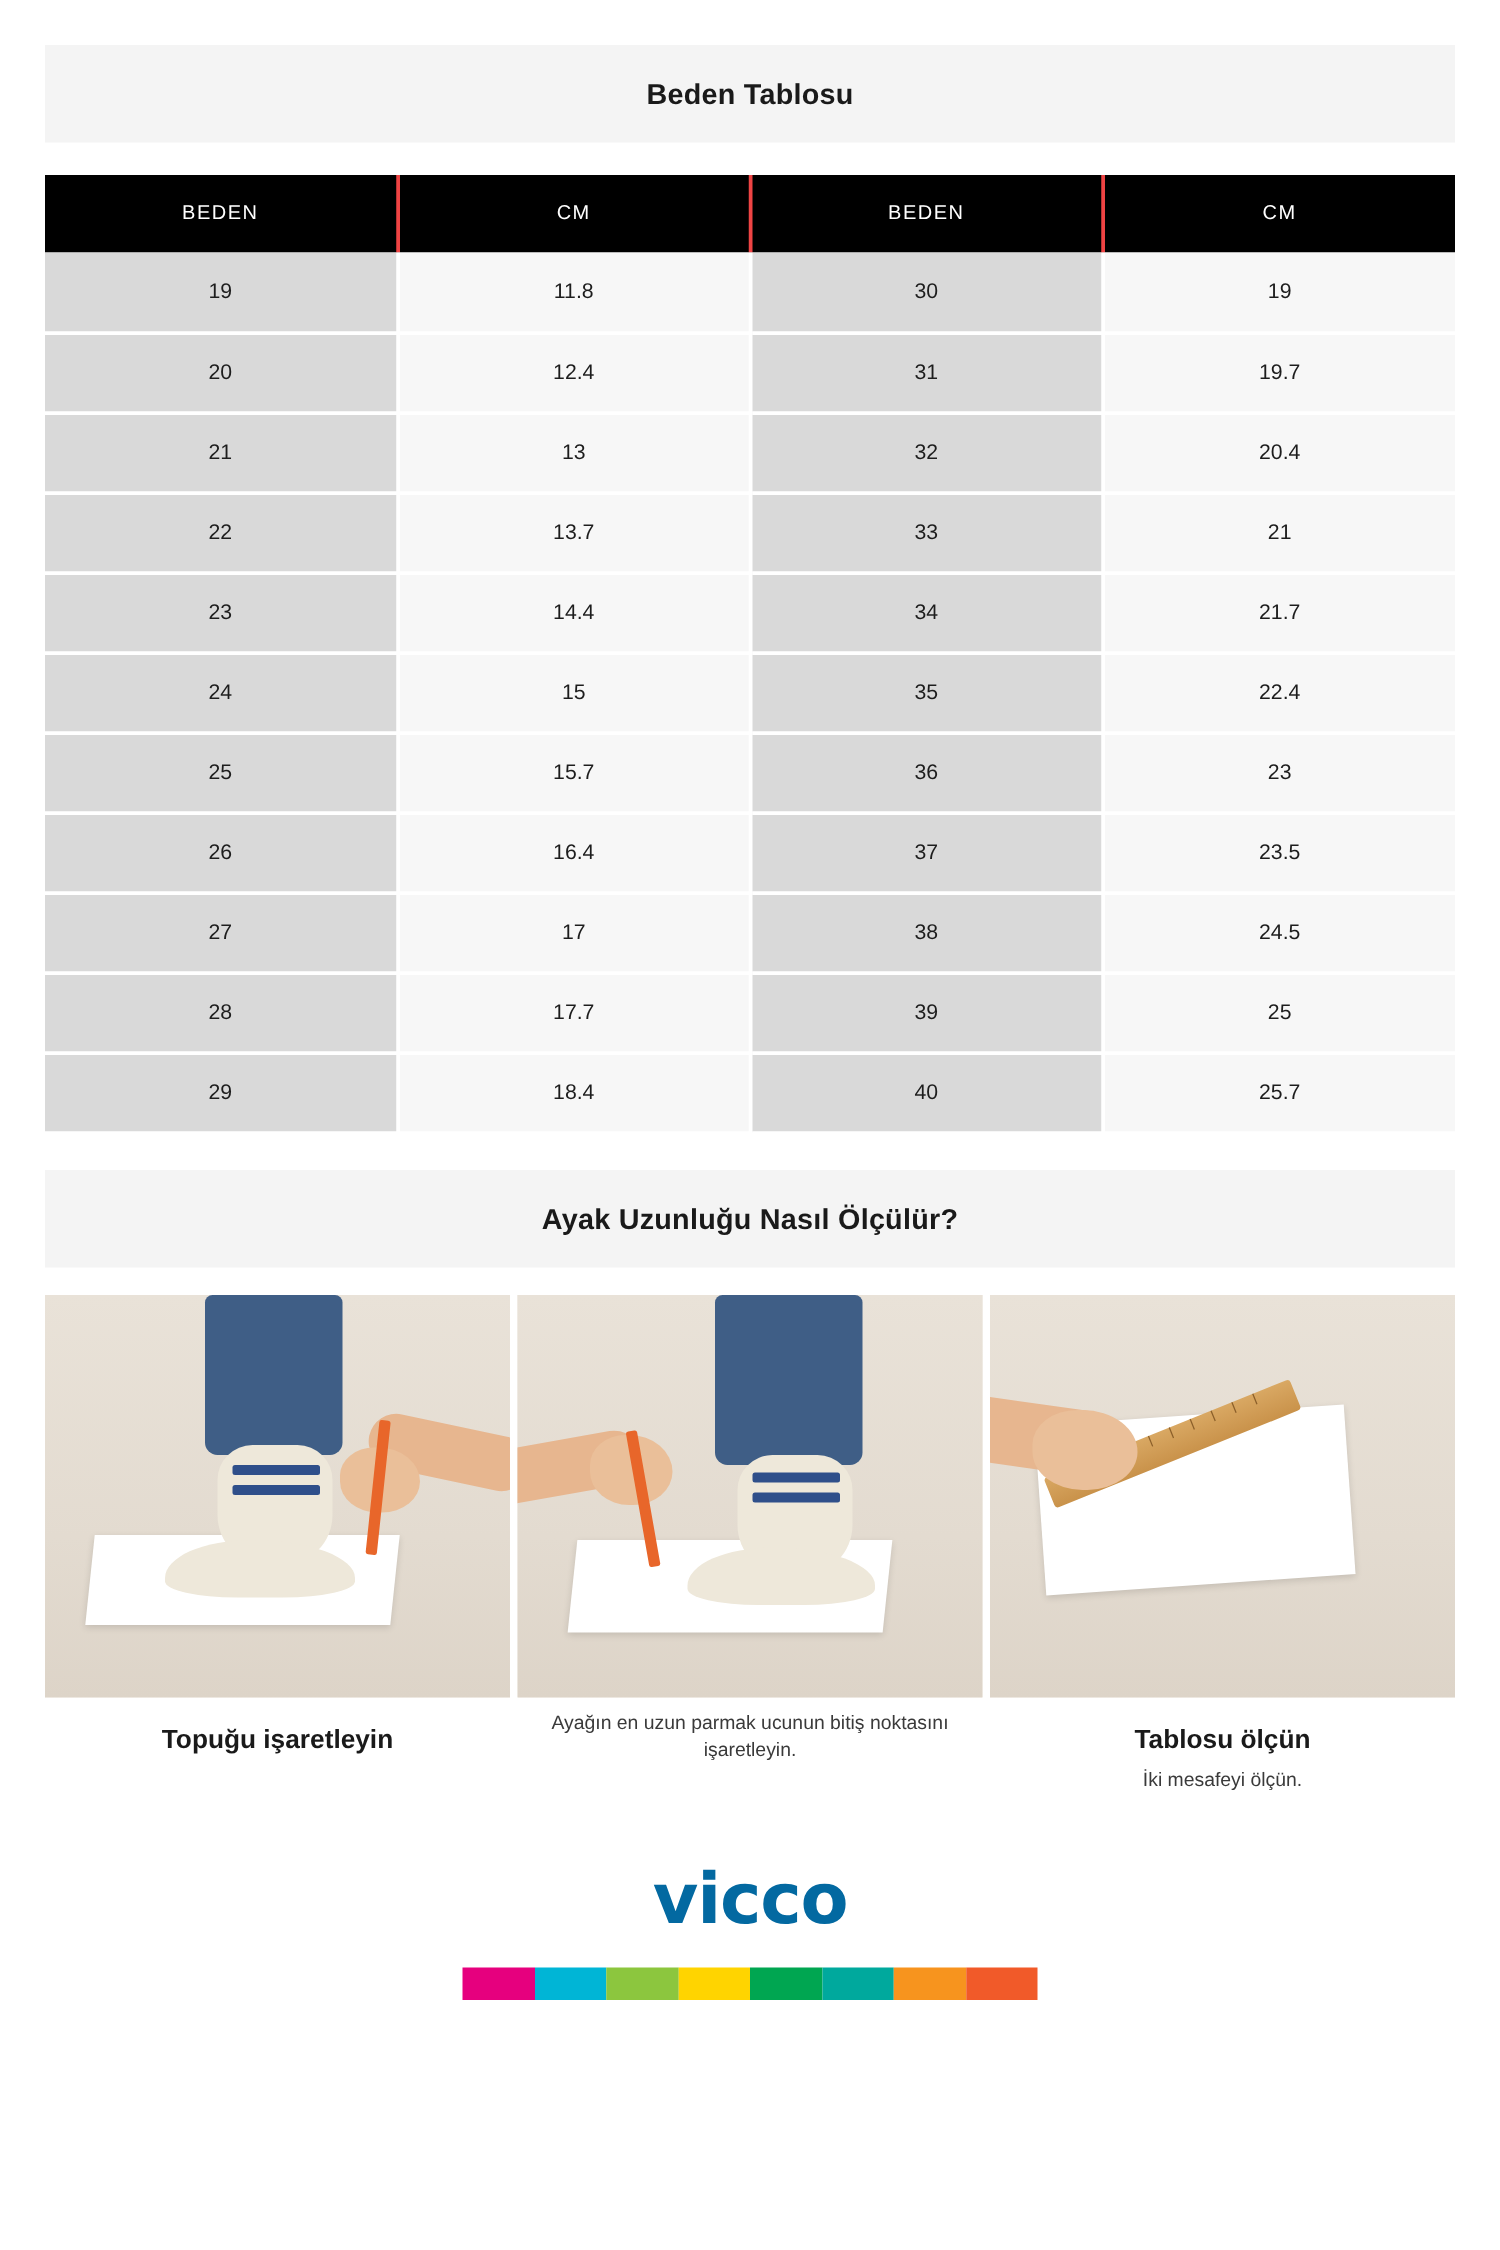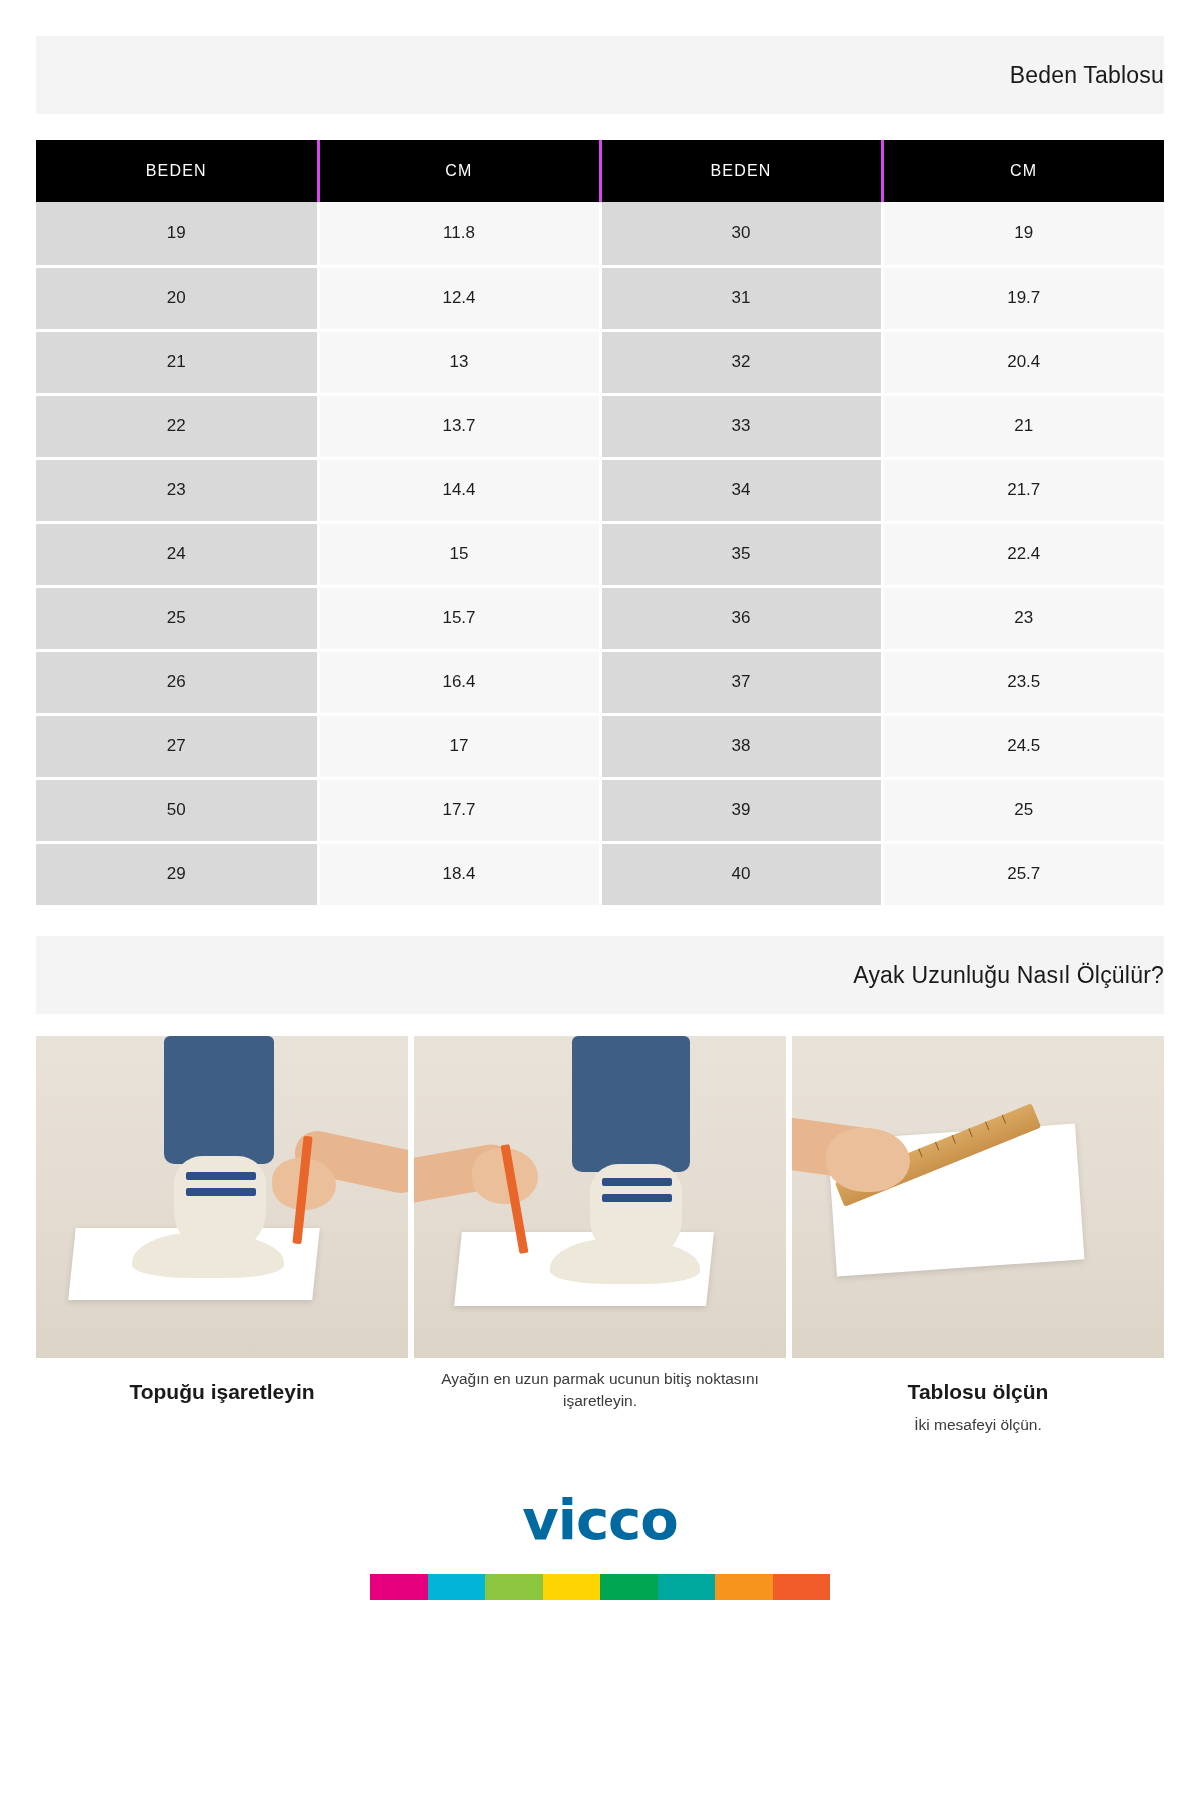"Beden Tablosu" .section-title { font-weight: normal -> bold; text-align: right -> center }
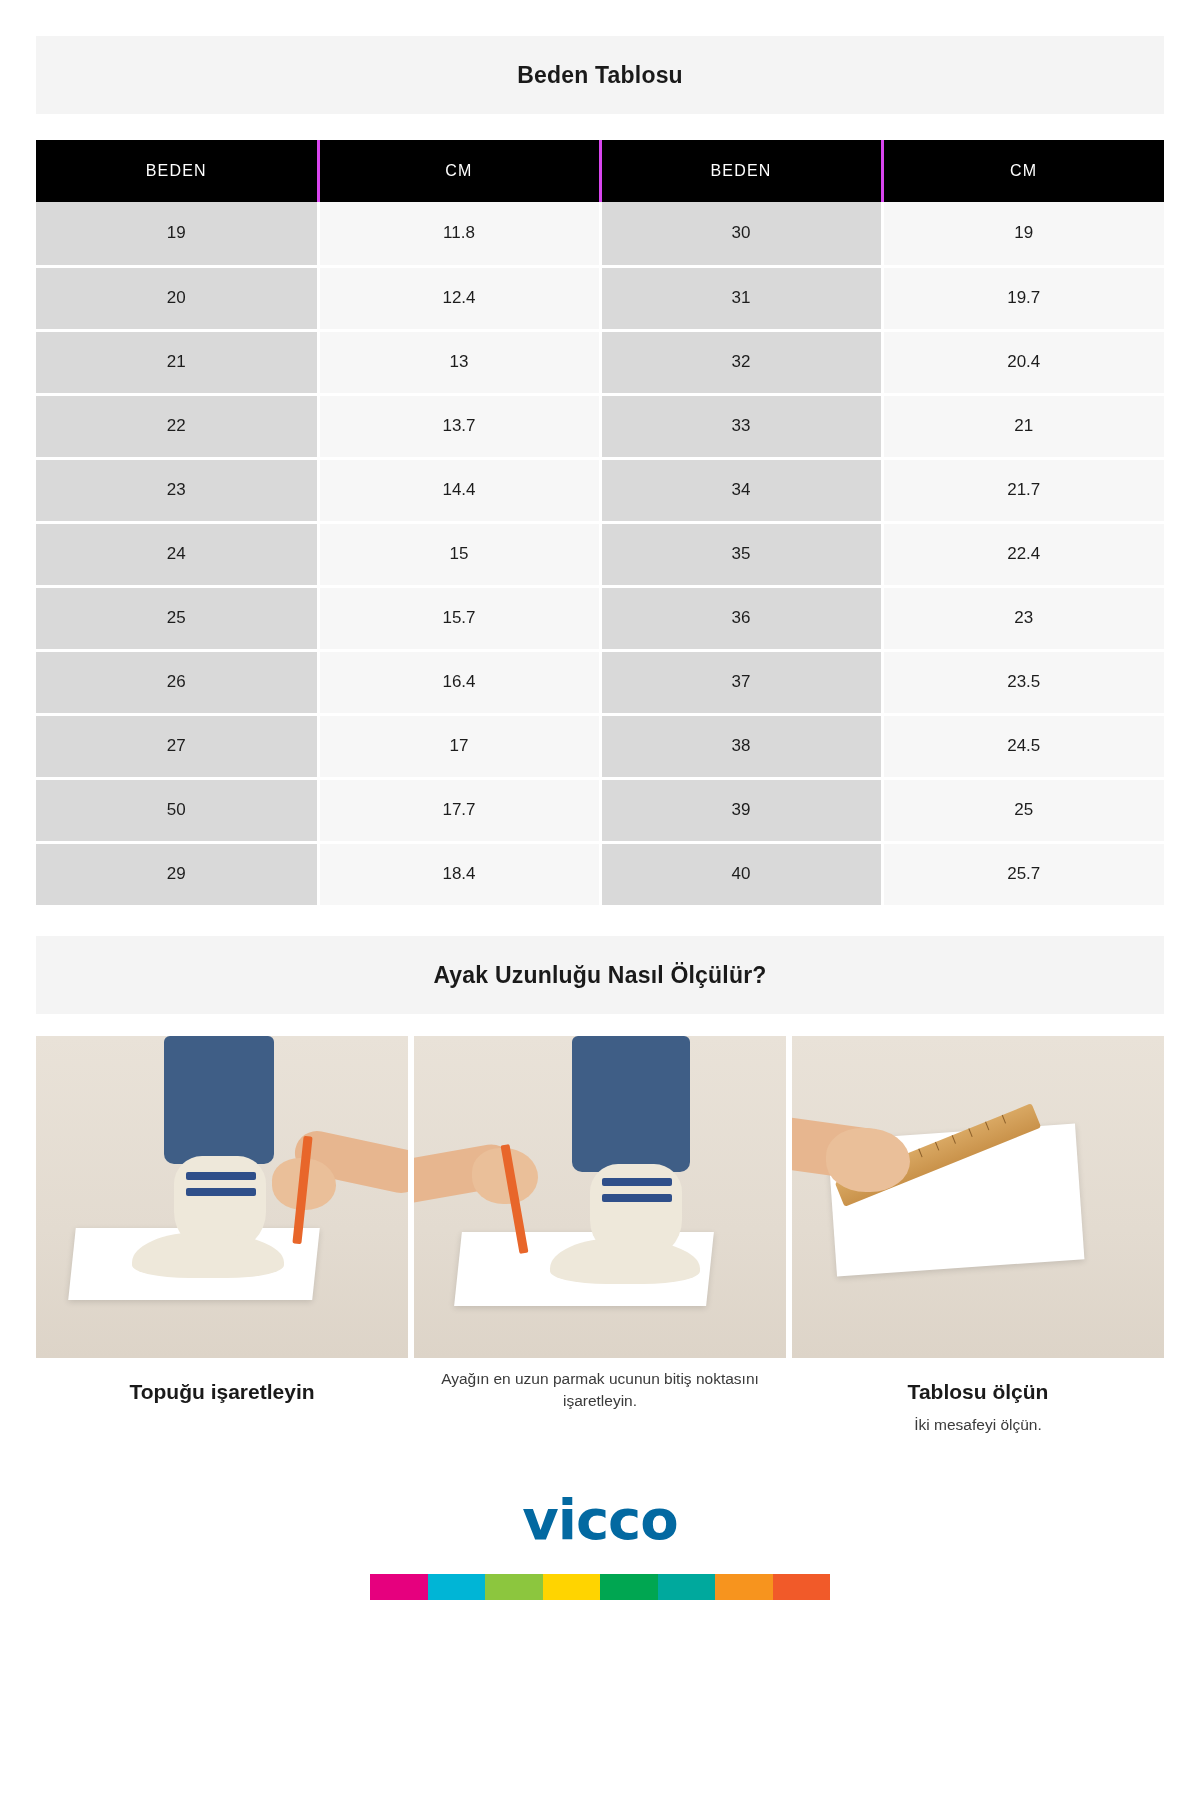"BEDEN" table.size-table th { border-right: 3px solid #d946ef -> 3px solid #ef4444 }
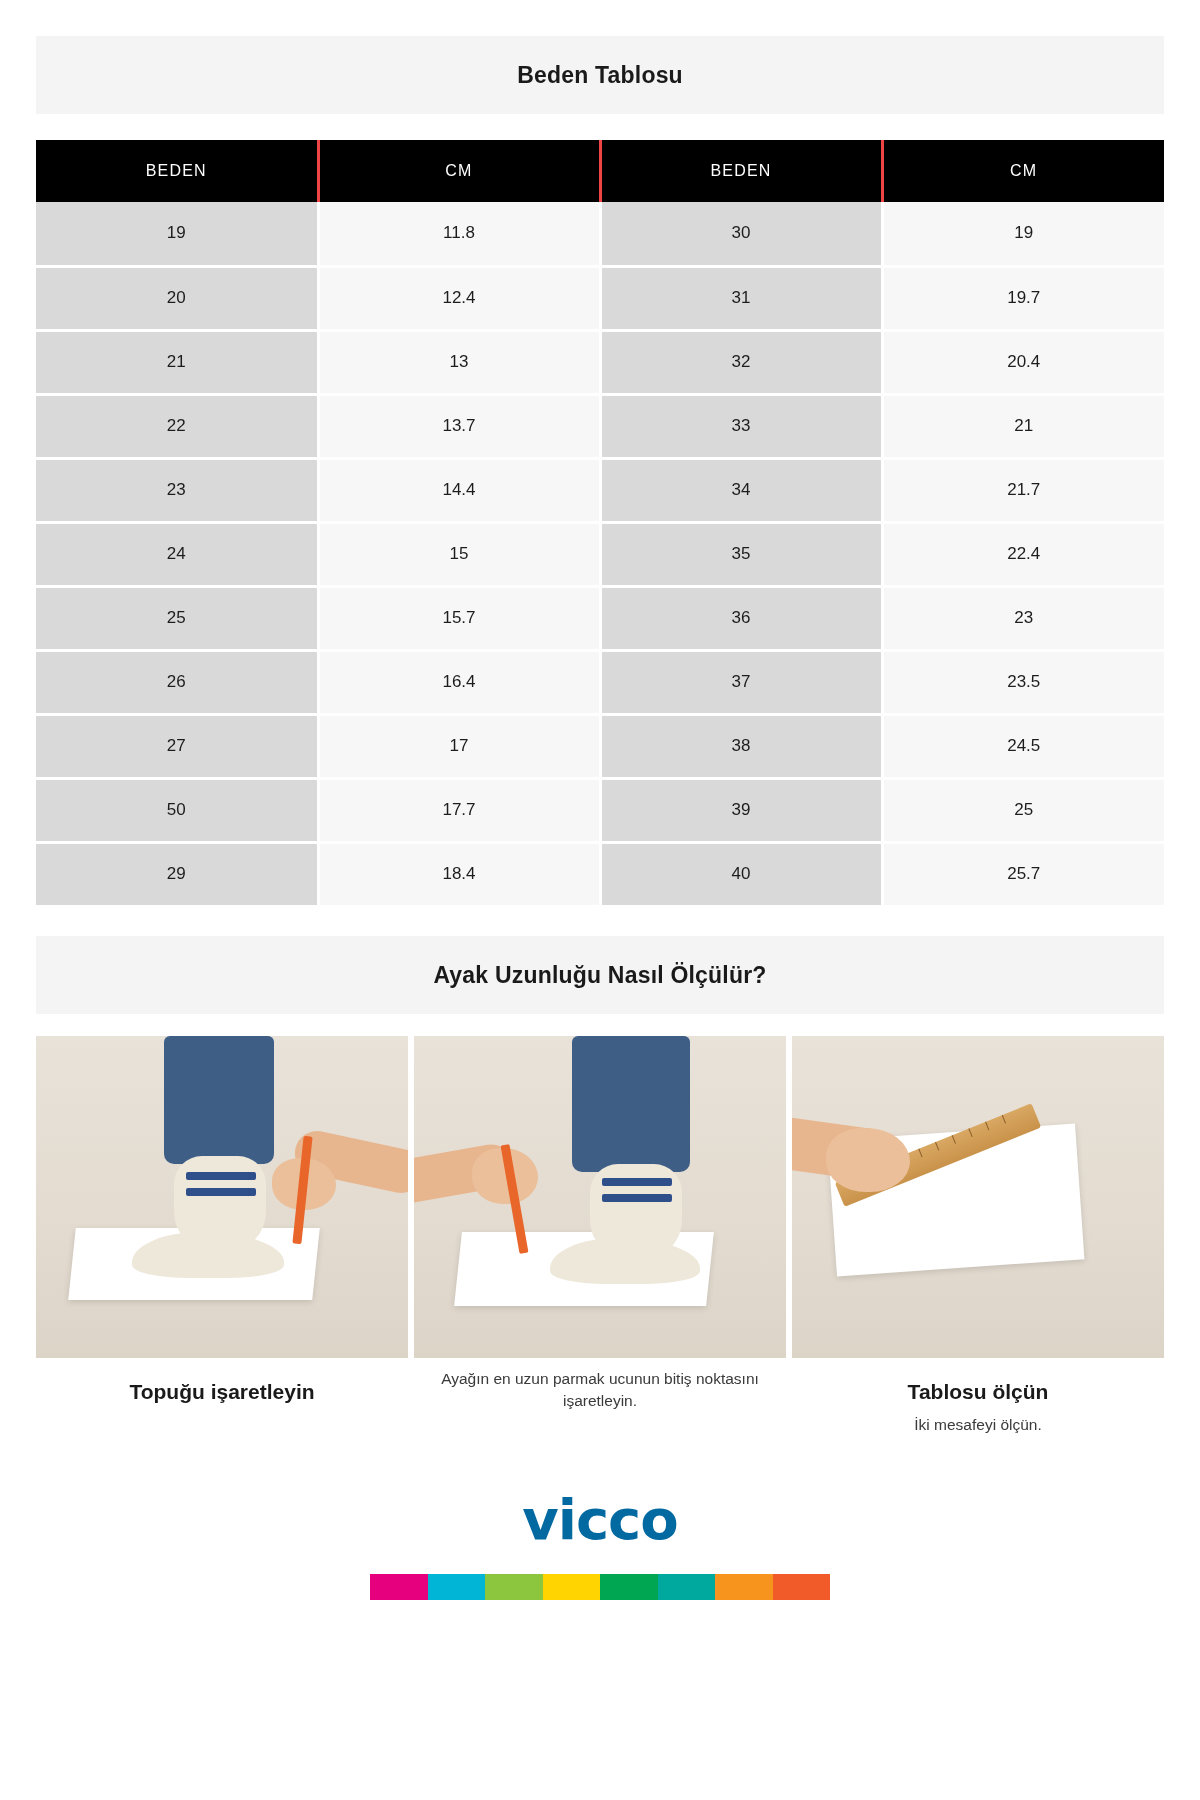"50" td.c0 { text: 50 -> 28 }
